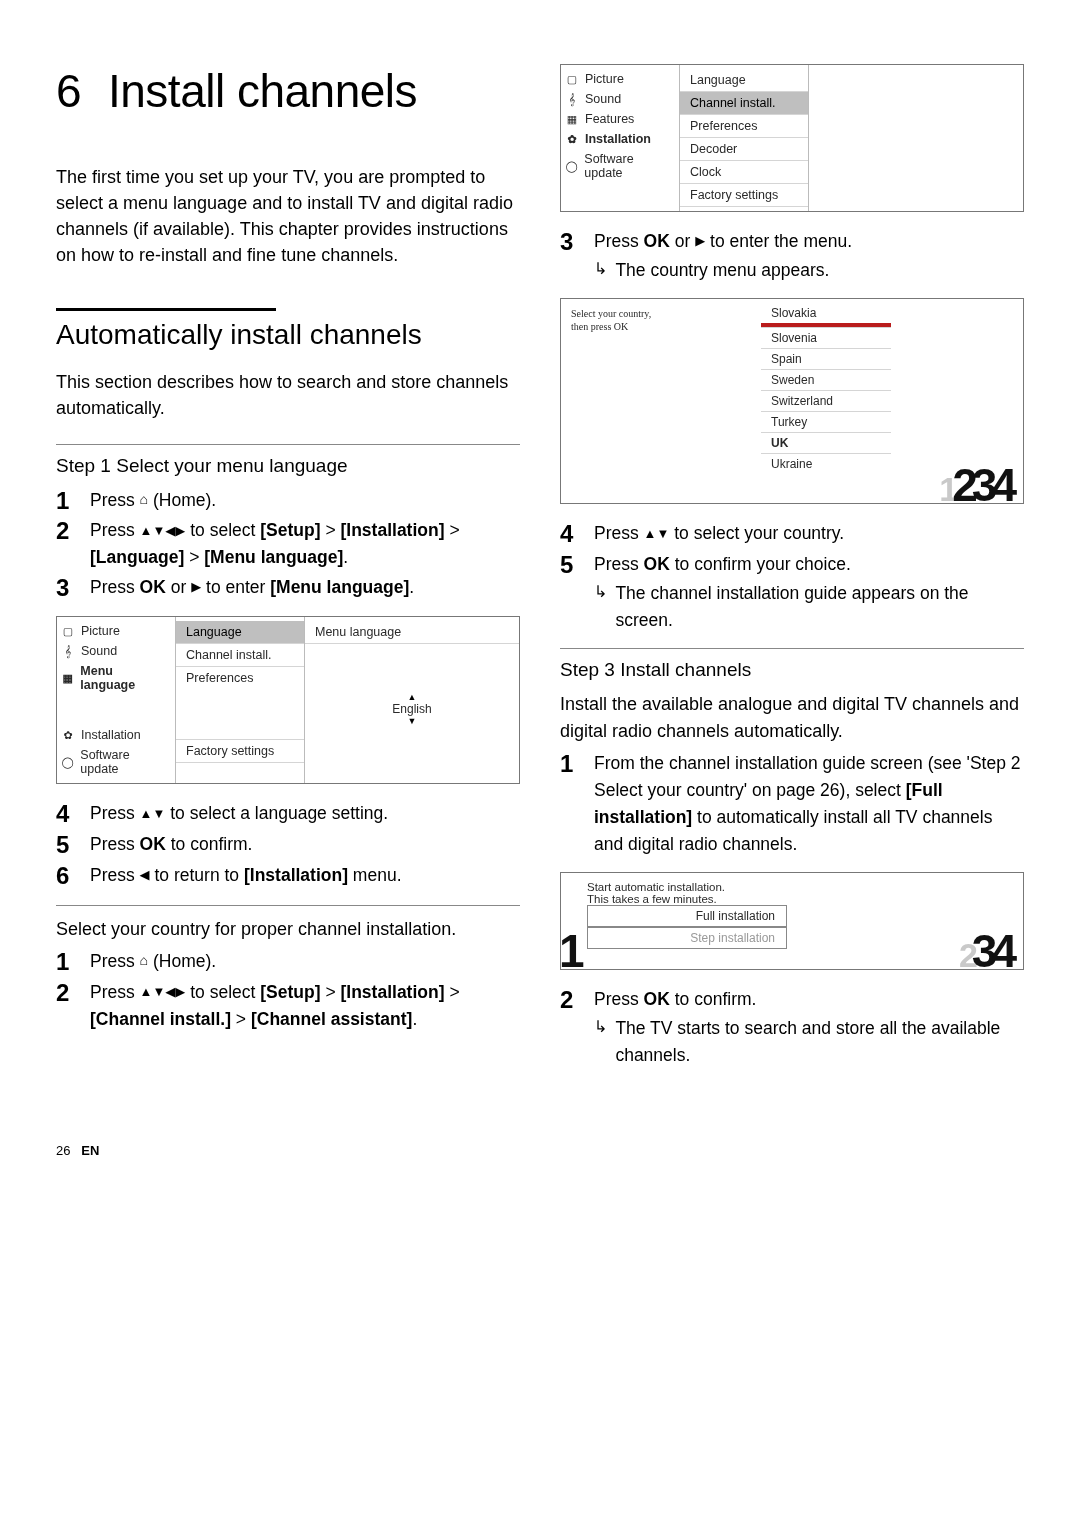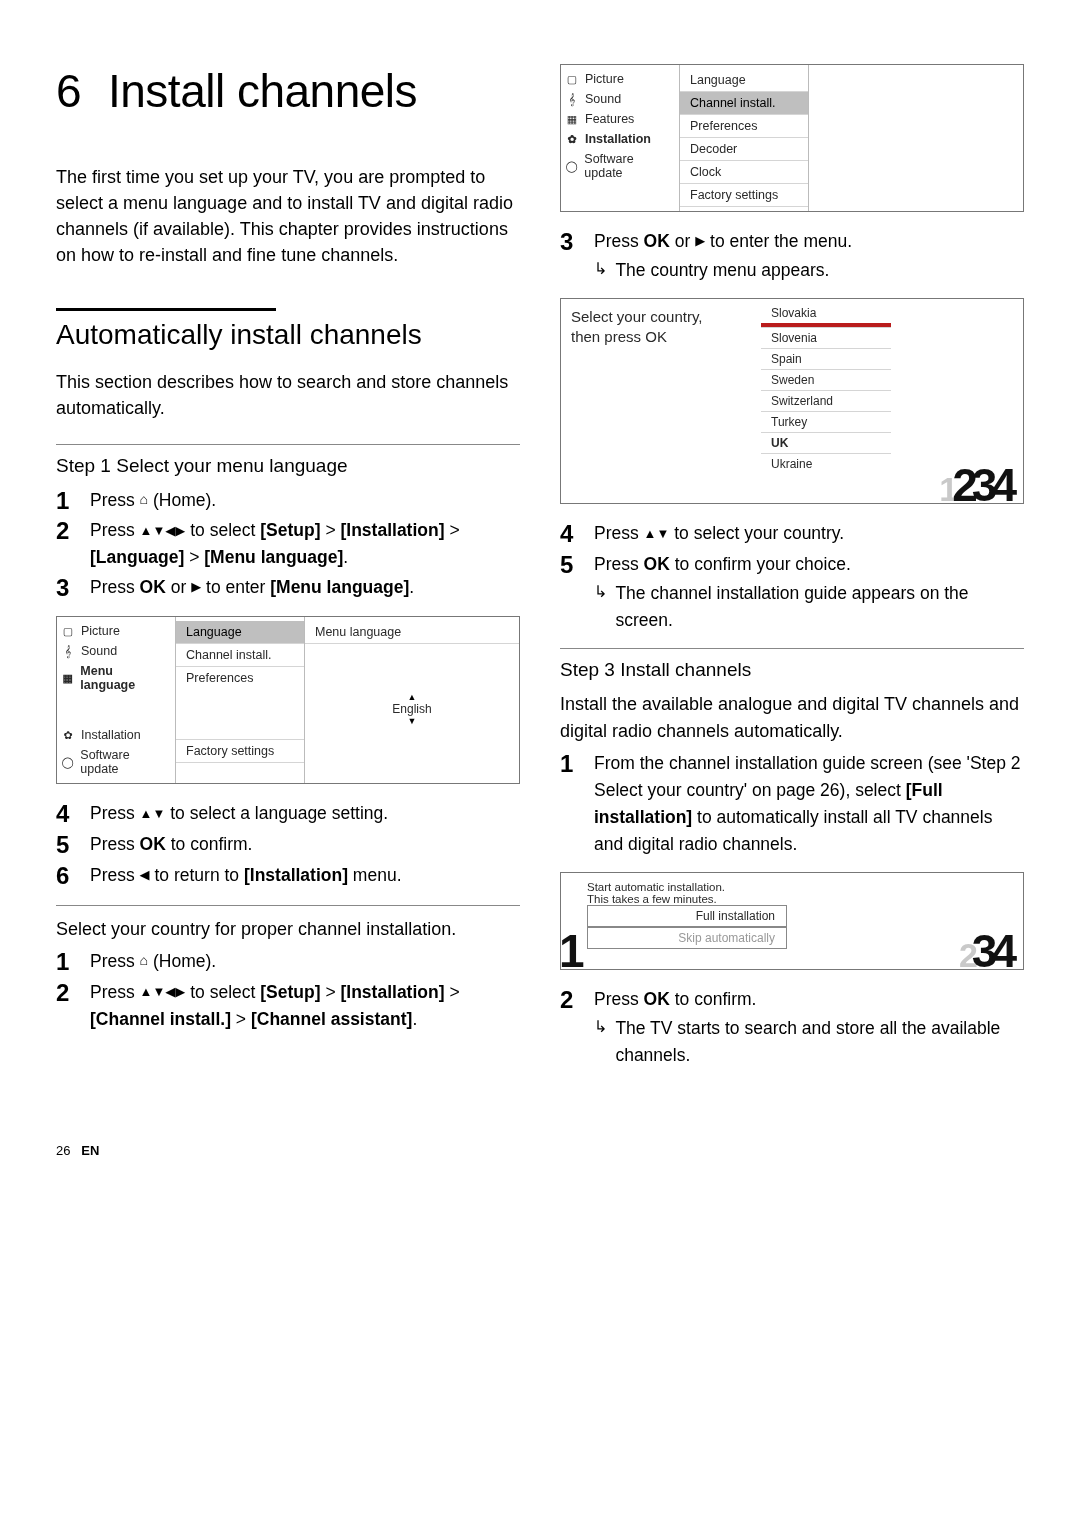"Select your country," .country-ui .prompt { font-family: none -> Liberation Serif, serif; font-size: 15px -> 10px }
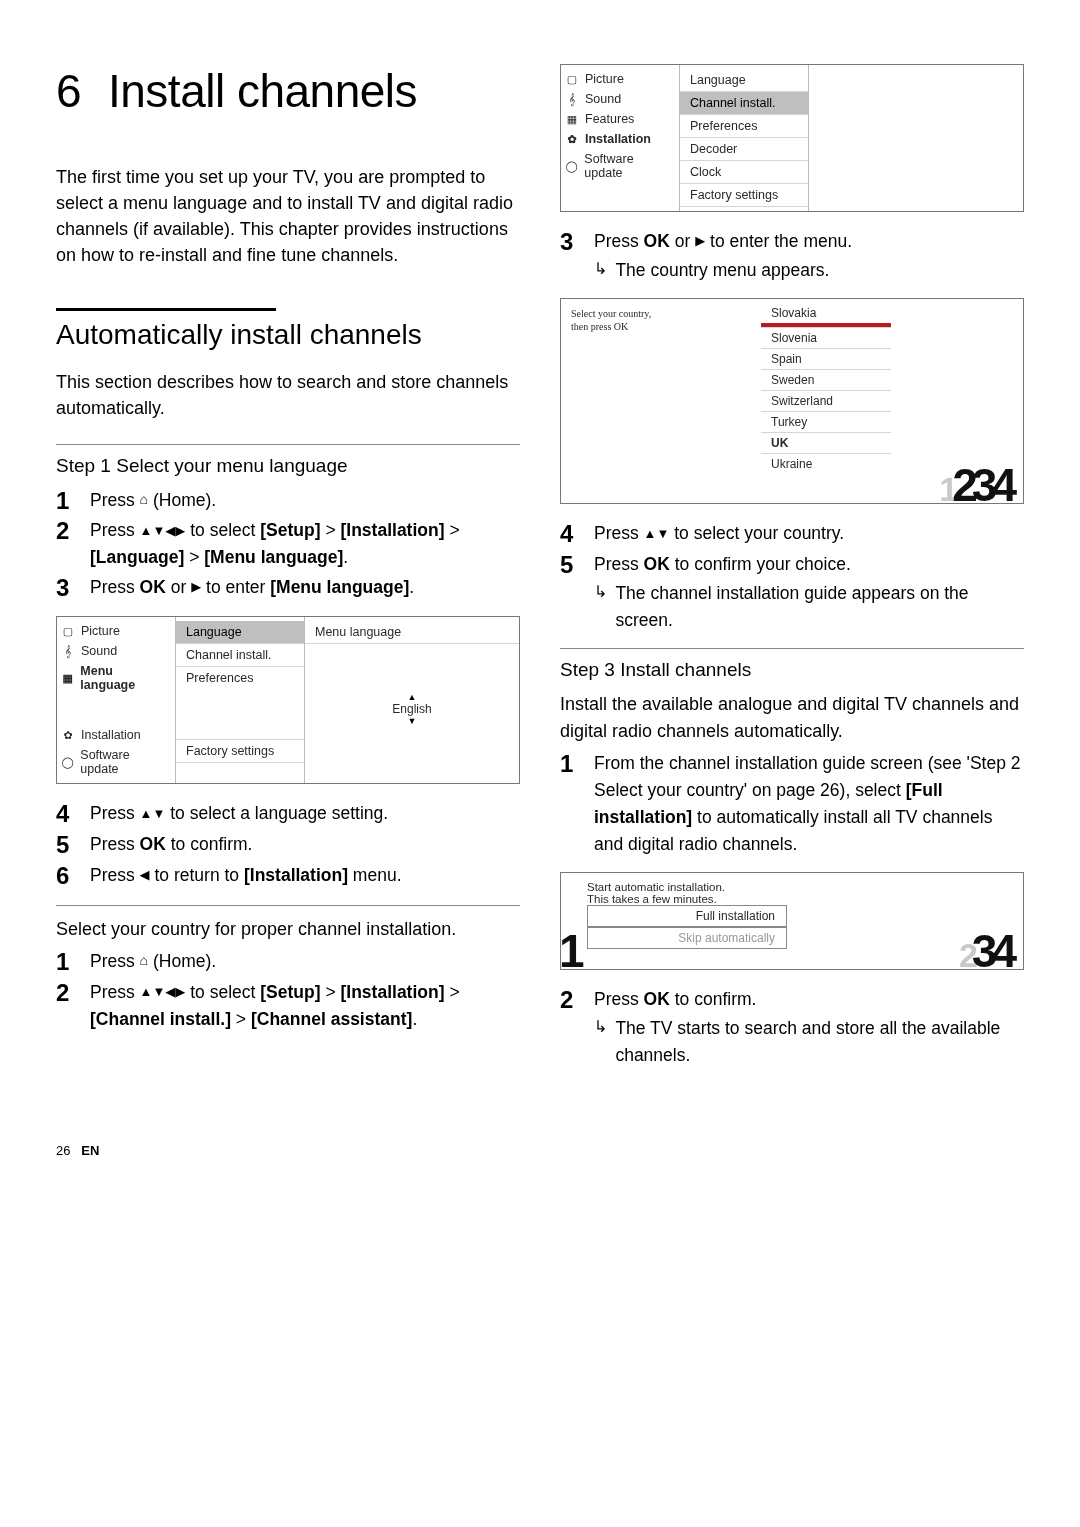"Skip automatically" div.btn { text: Skip automatically -> Step installation }
